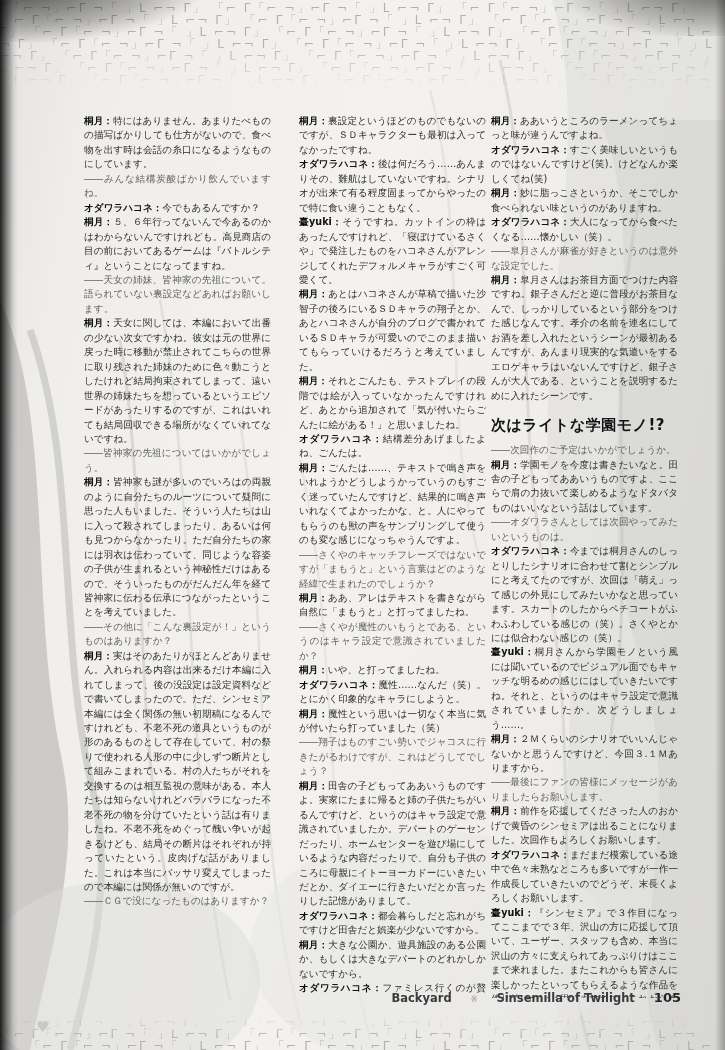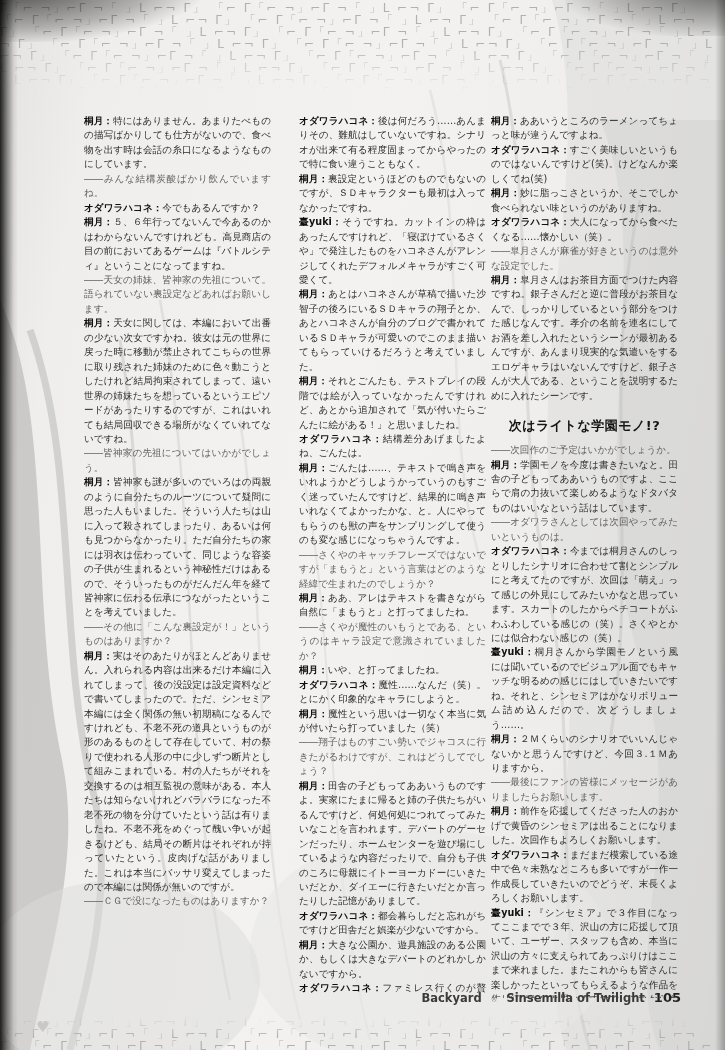"オダワラハコネ：後は何だろう……あんまりその、難航はしていないですね。シナリオが" p.a { order: before "桐月：裏設定というほどのものでもないのですが、ＳＤキャラクターも最初は入ってなか" -> after "桐月：裏設定というほどのものでもないのですが、ＳＤキャラクターも最初は入ってなか" }
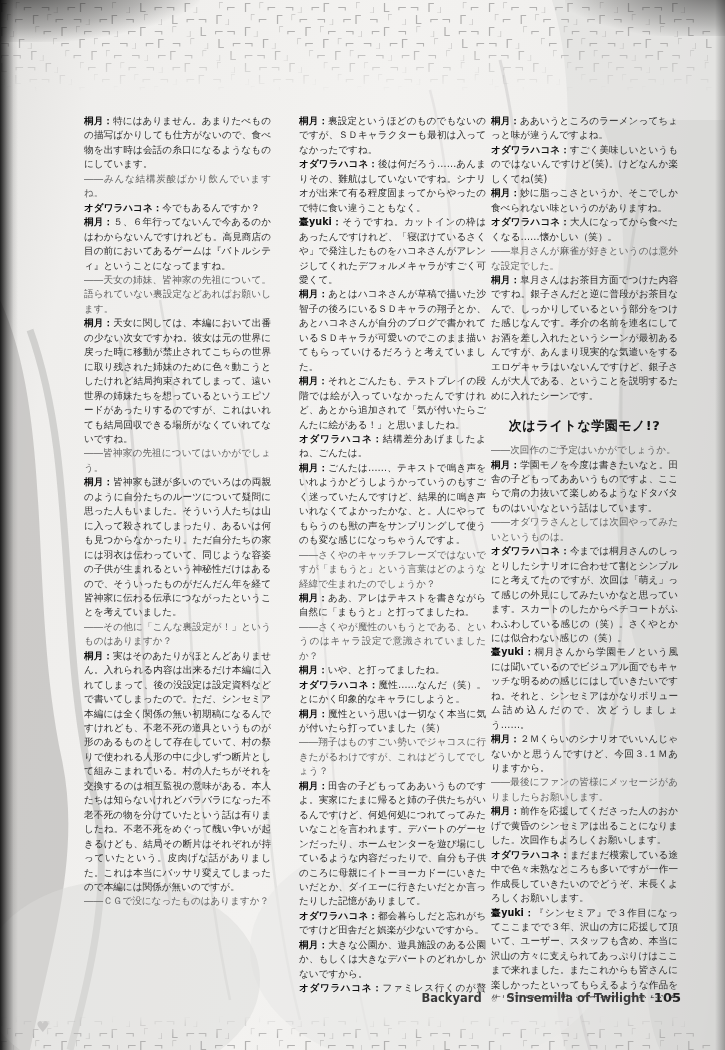"次はライトな学園モノ!?" .col .heading { font-size: 13px -> 15px; text-align: center -> left }
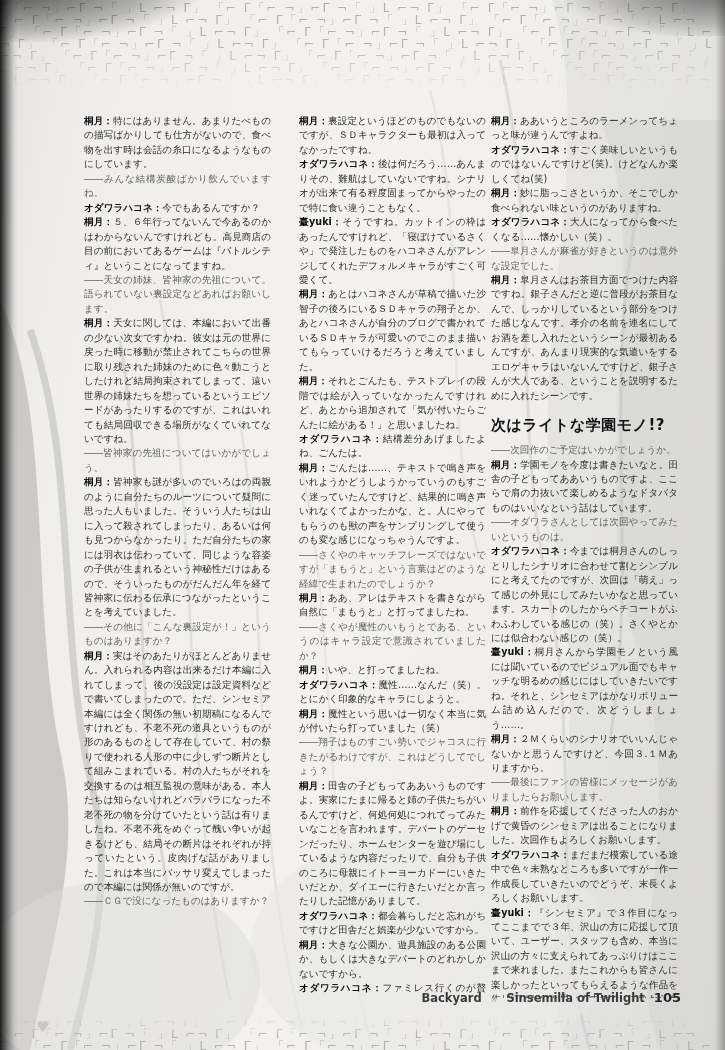"桐月さんから学園モノという風には聞いているのでビジュアル面でもキャッチな明るめの" span { text: シンセミアはかなりボリューム詰め込んだので -> というのはキャラ設定で意識されていましたか }
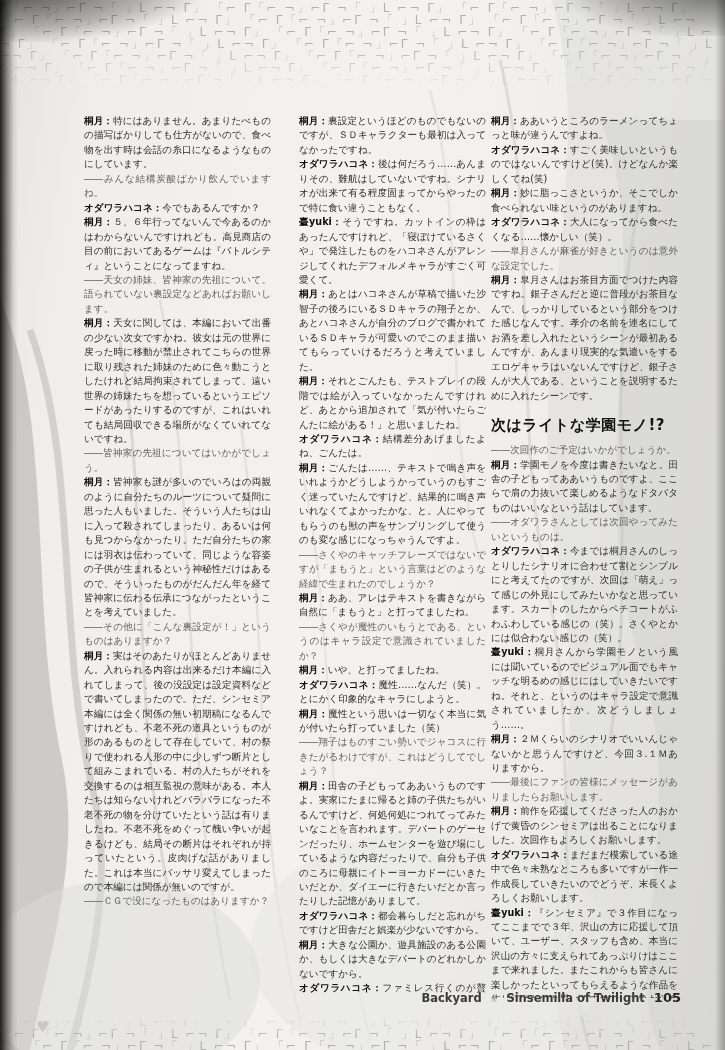"田舎の子どもってああいうものですよ。実家にたまに帰ると姉の子供たちがいるんですけ" span { text: 何処何処につれてってみたいなことを言われます -> というのはキャラ設定で意識されていましたか }
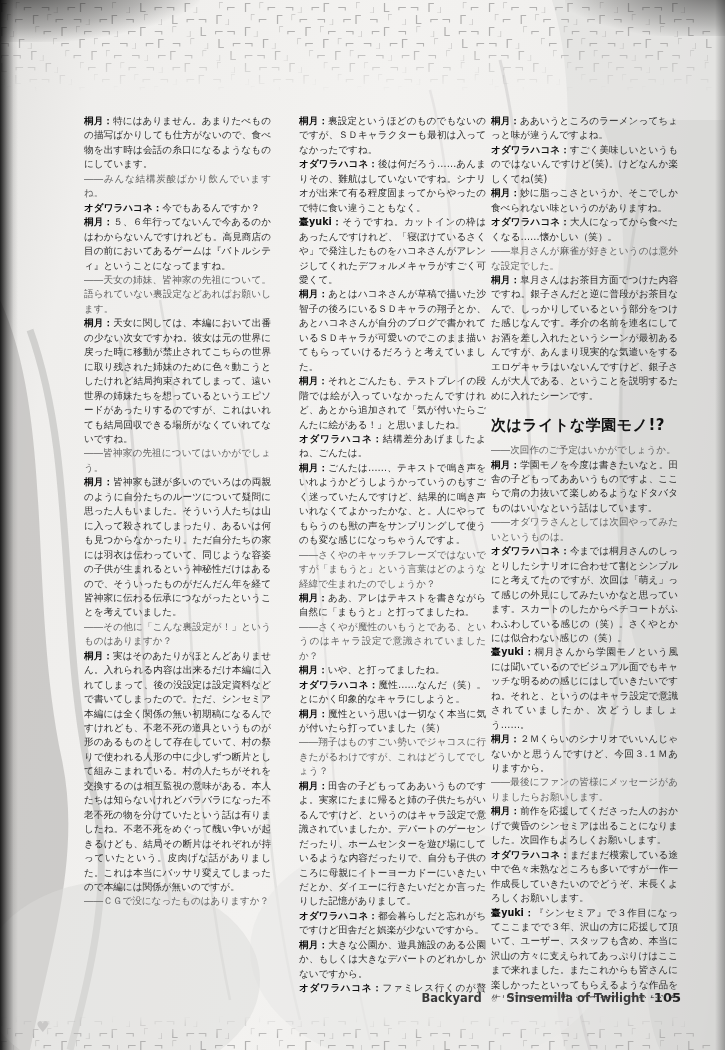"Backyard" .footer { gap: 9px -> 19px }
